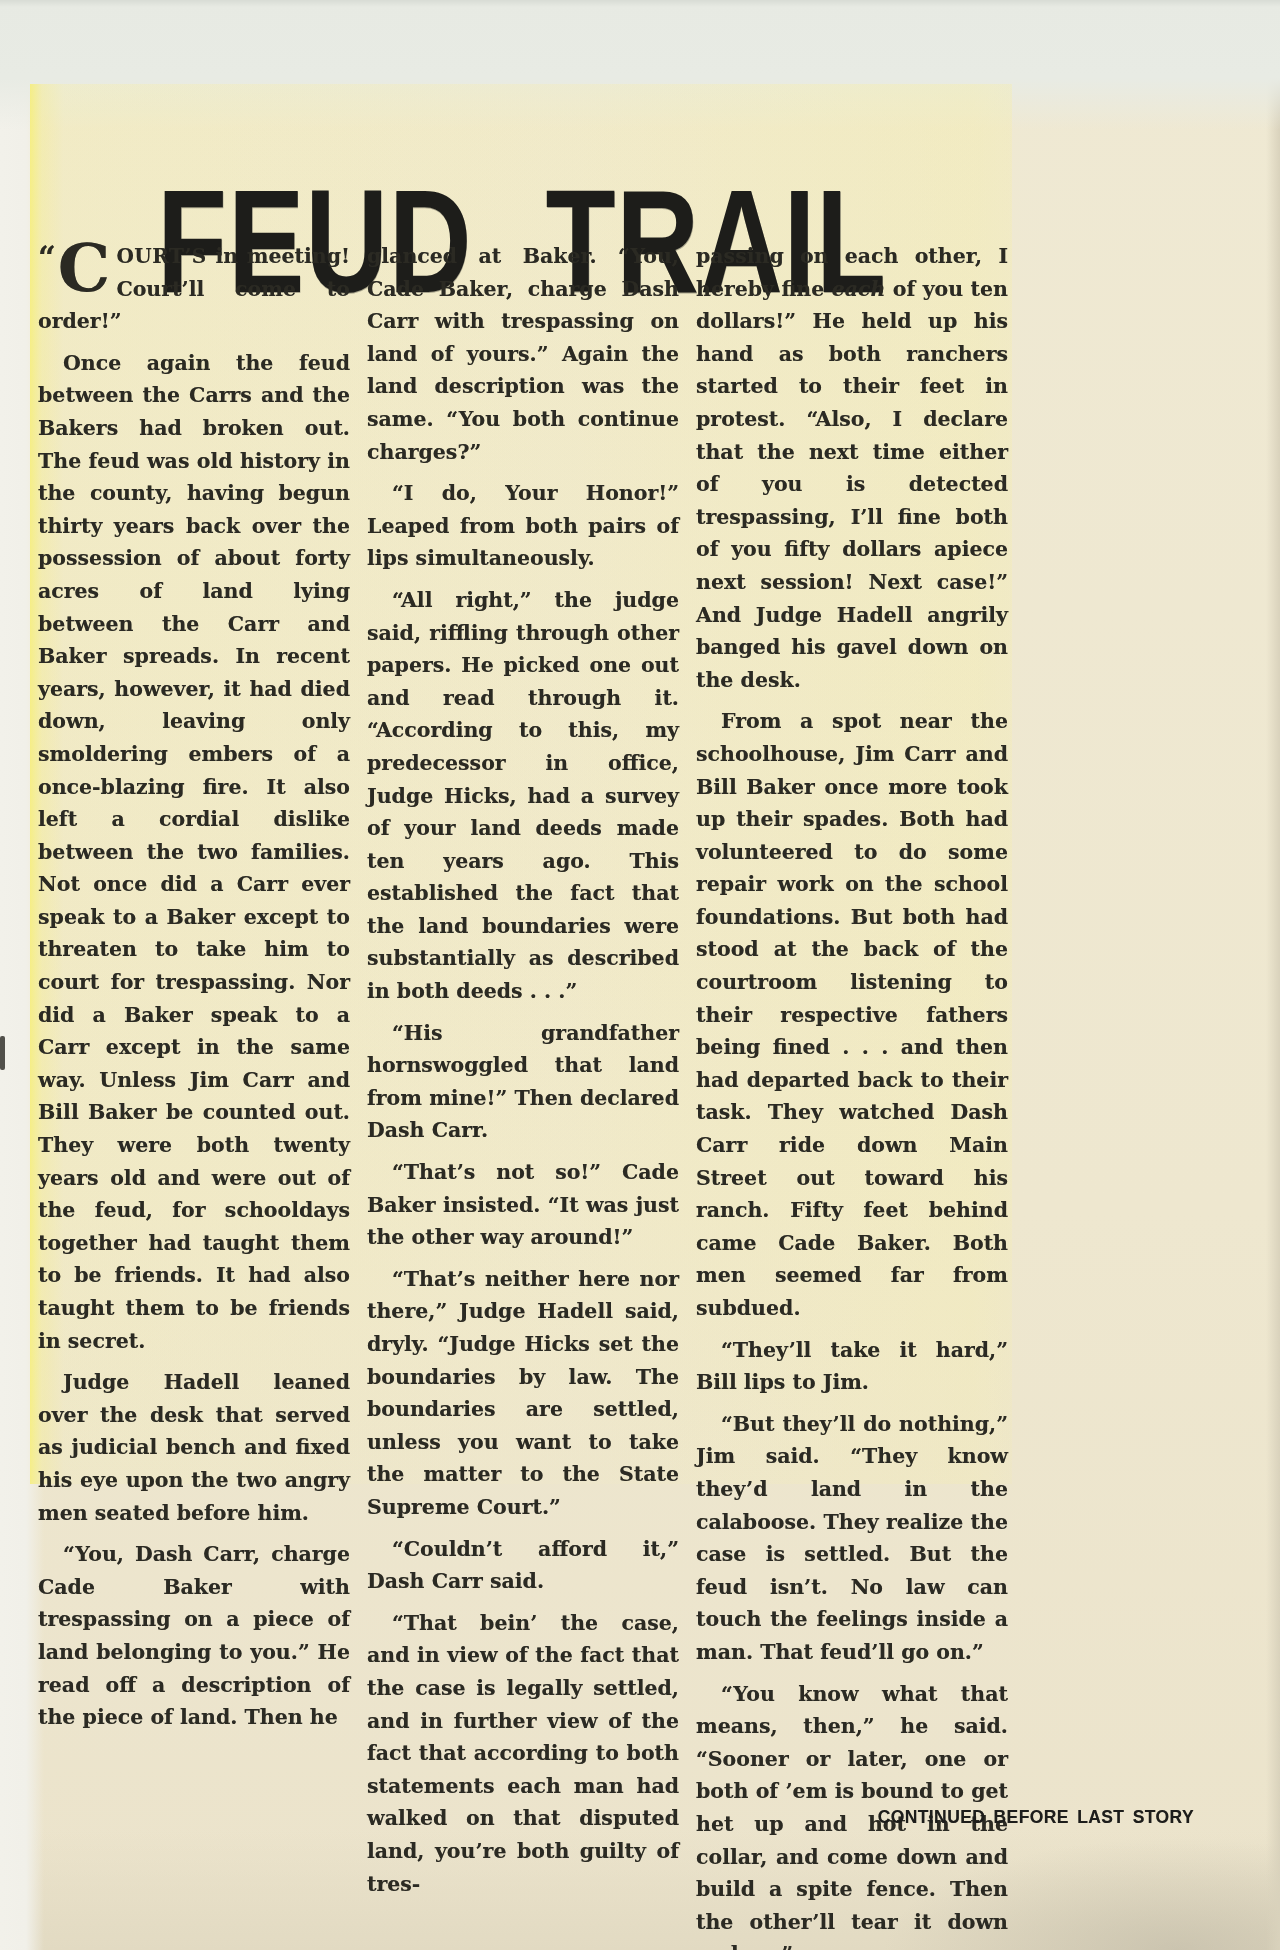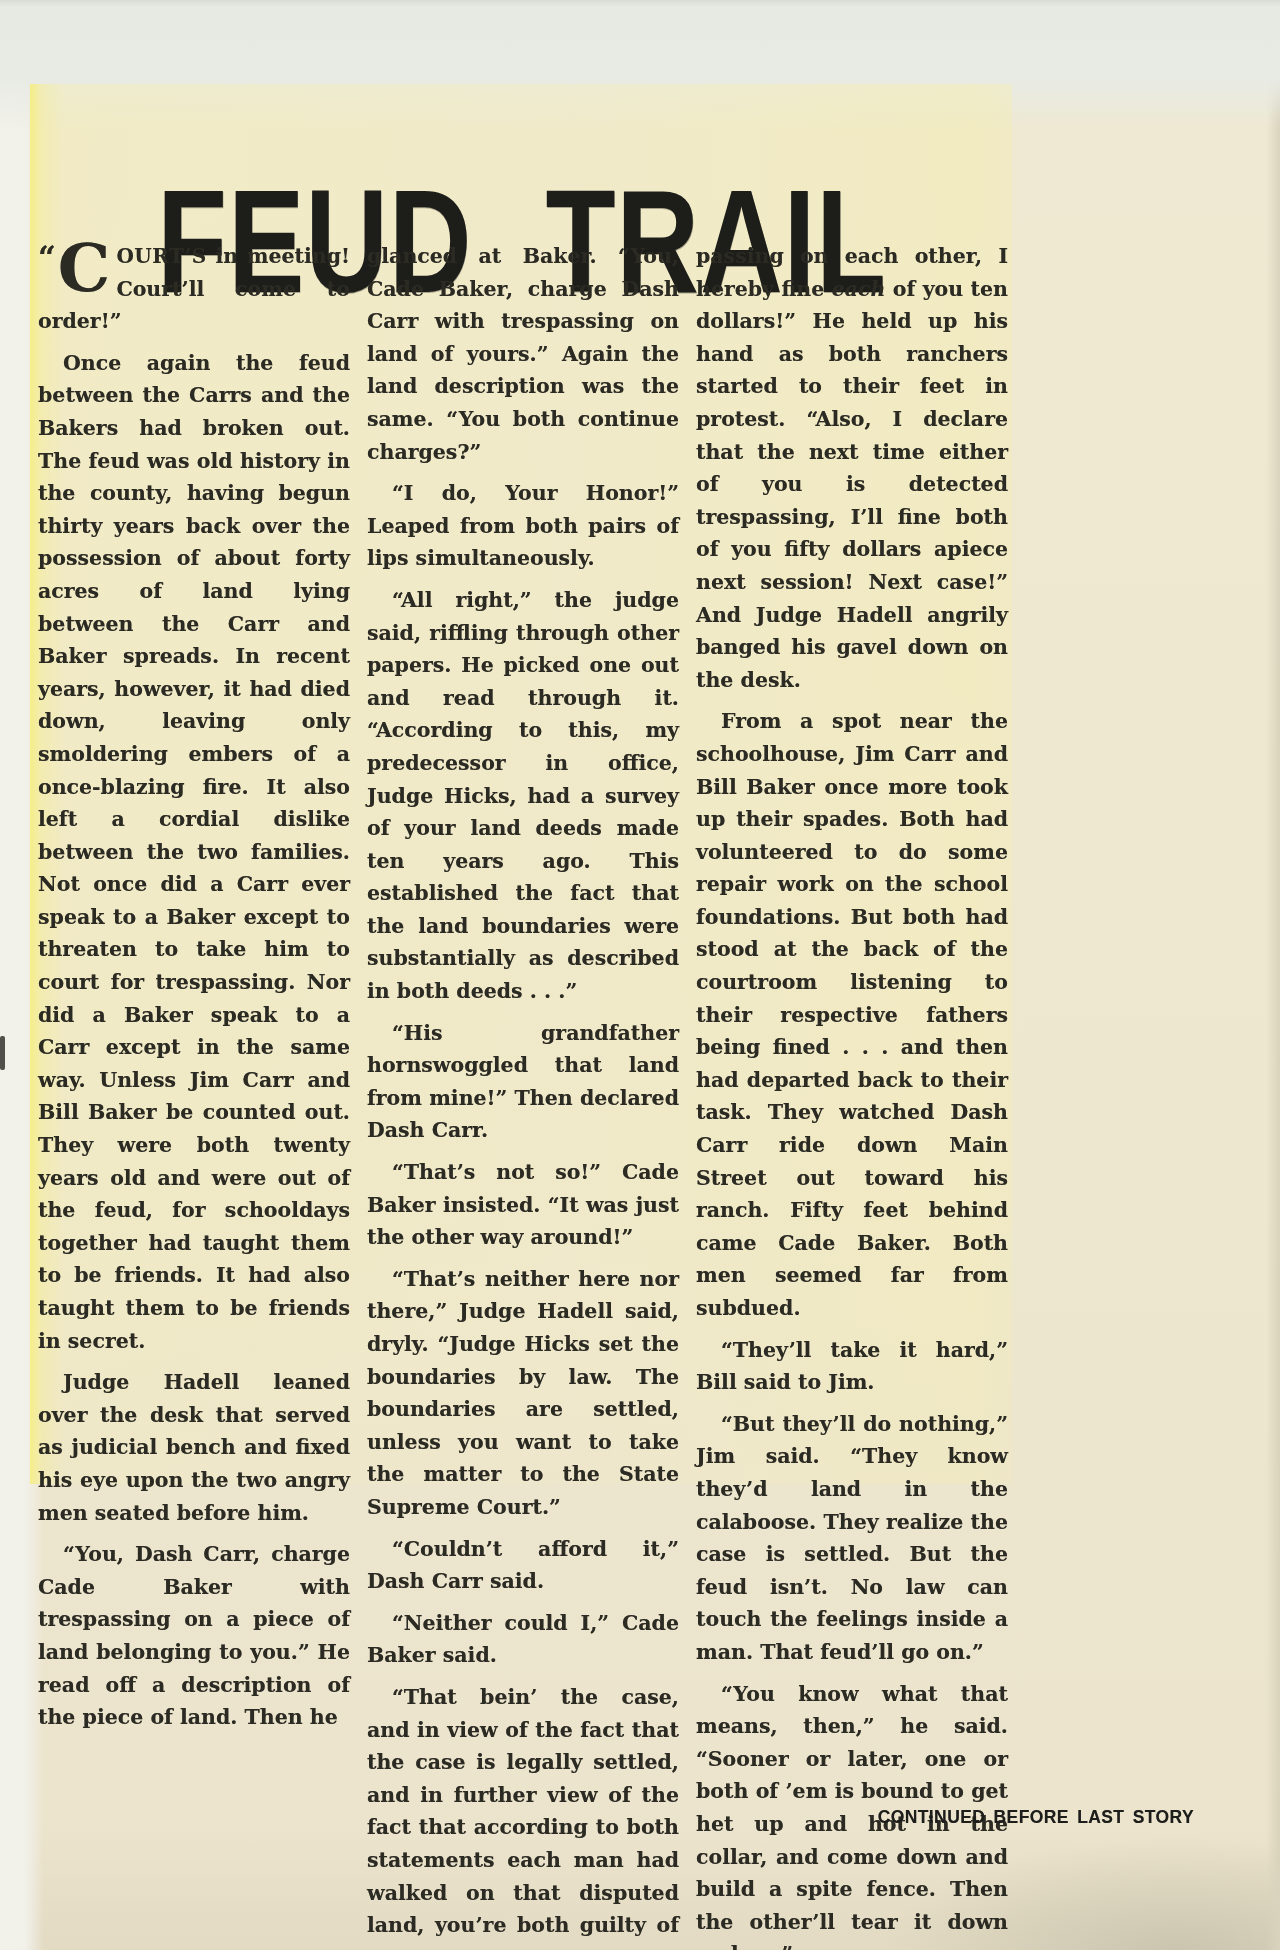"“They’ll take it hard,” Bill" span { text: said -> lips }
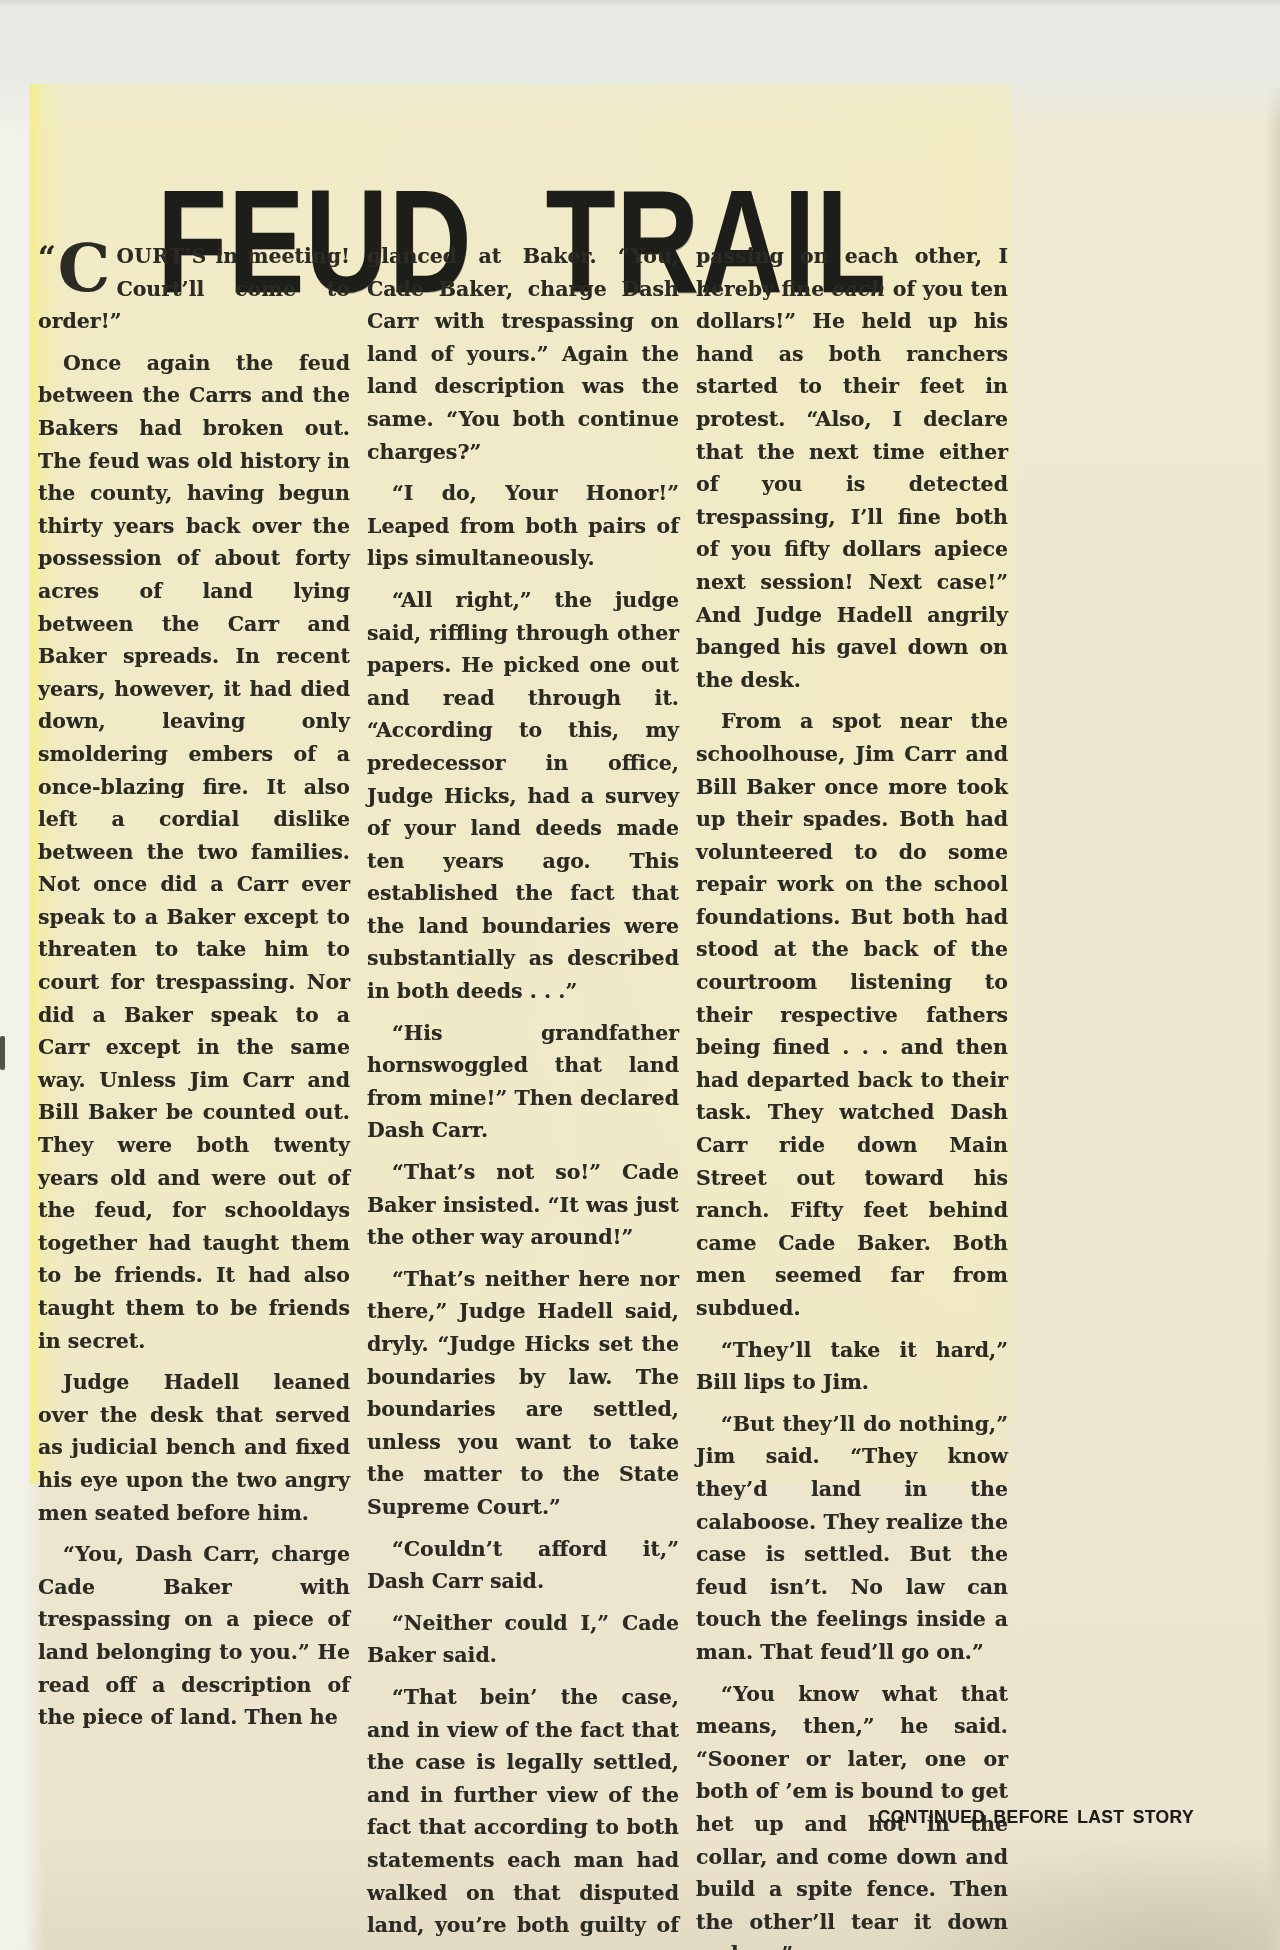"“Neither could I,” Cade Baker" p { html: <p><span>“Neither could I,” Cade Baker said.</span></p> -> none }
